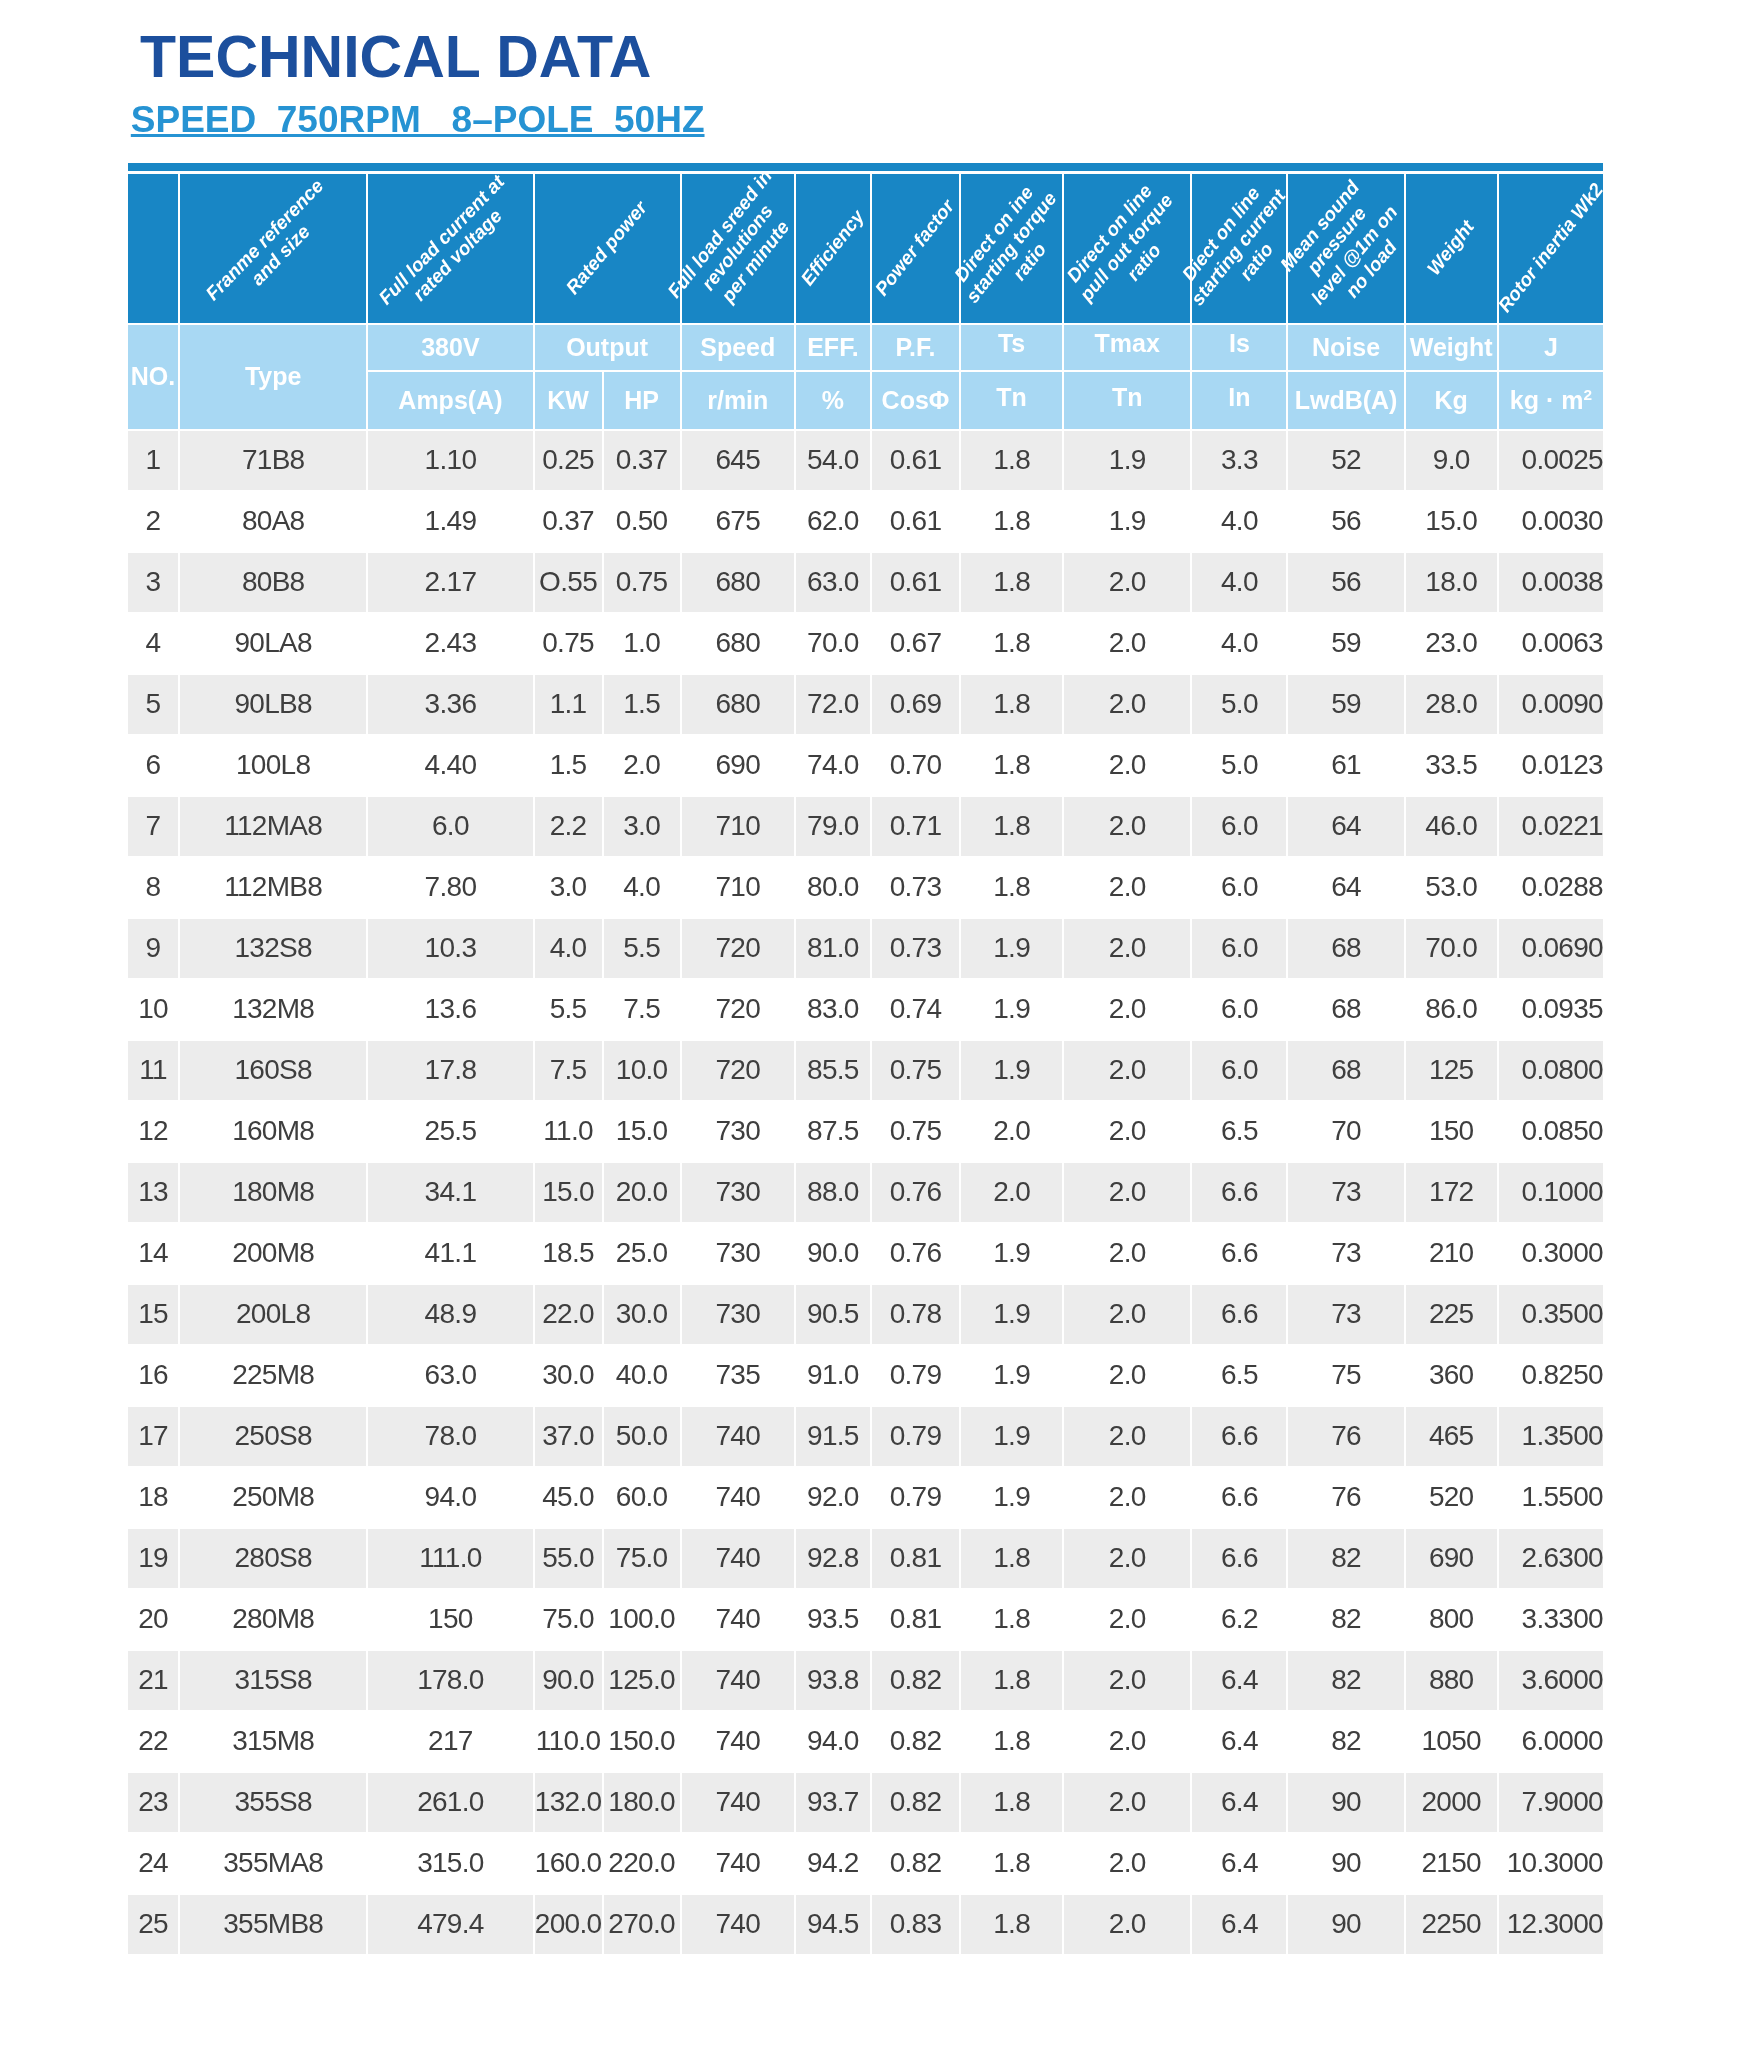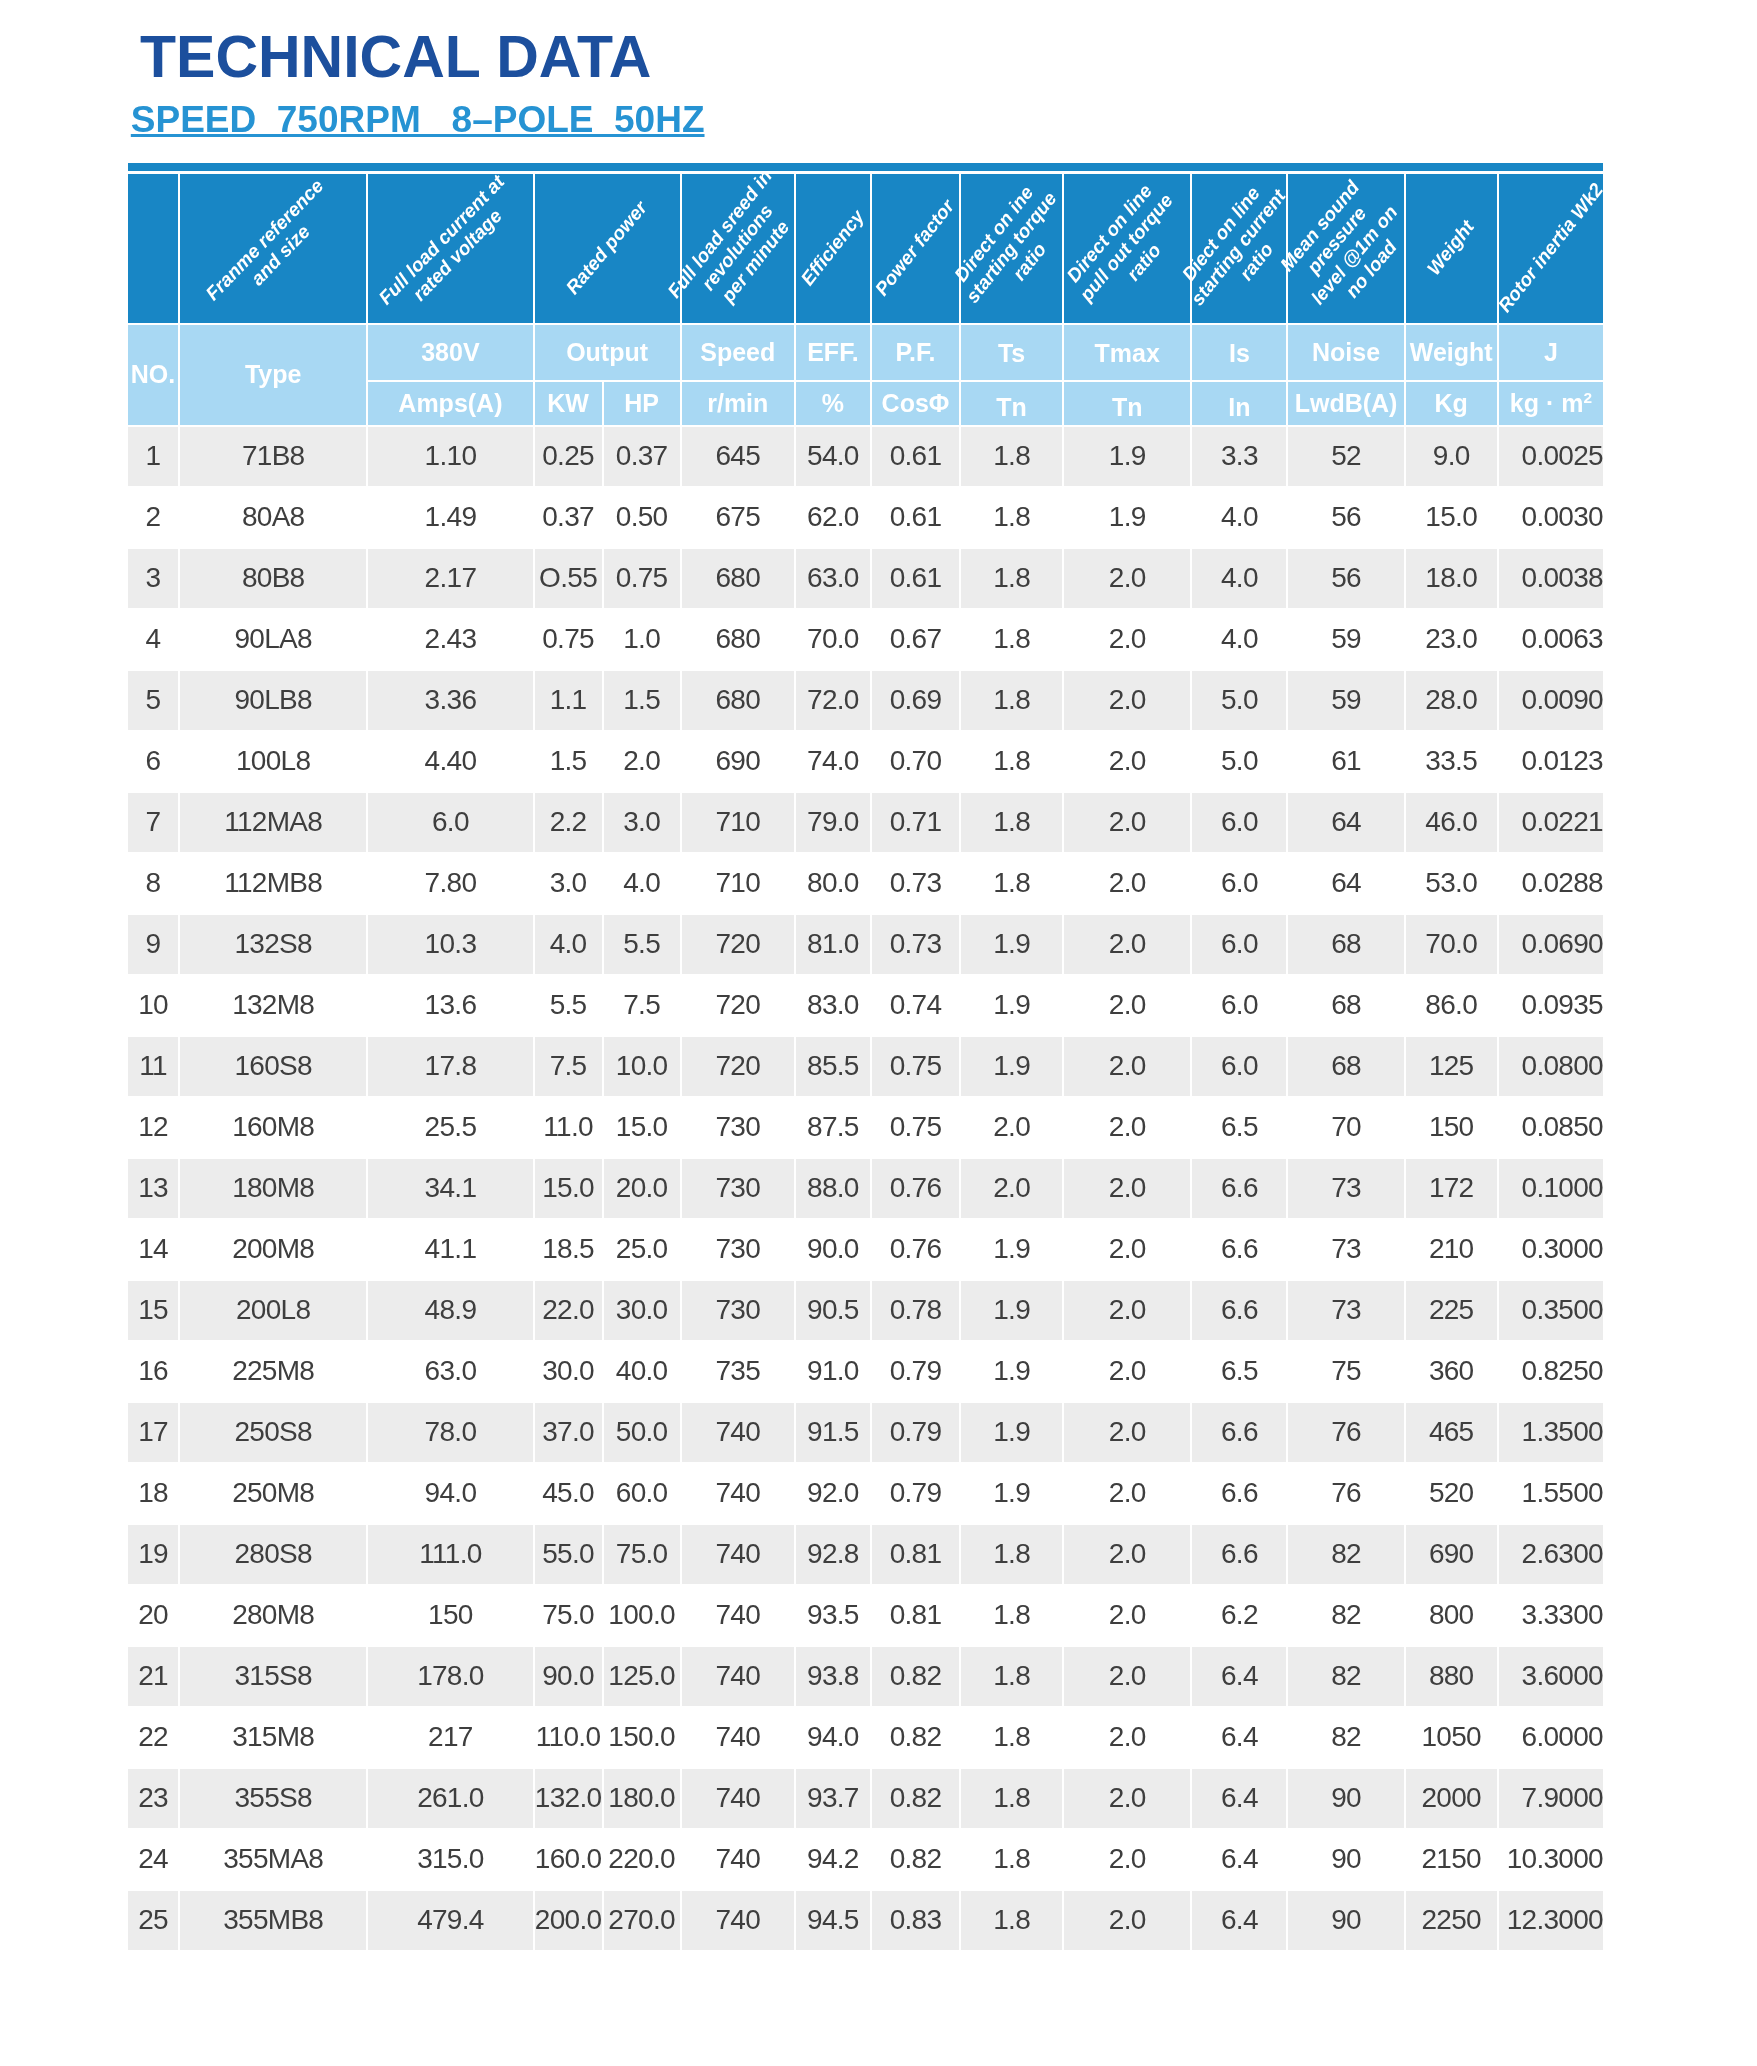"Ts" th.lt.vtop { padding-top: 14px -> 4px }
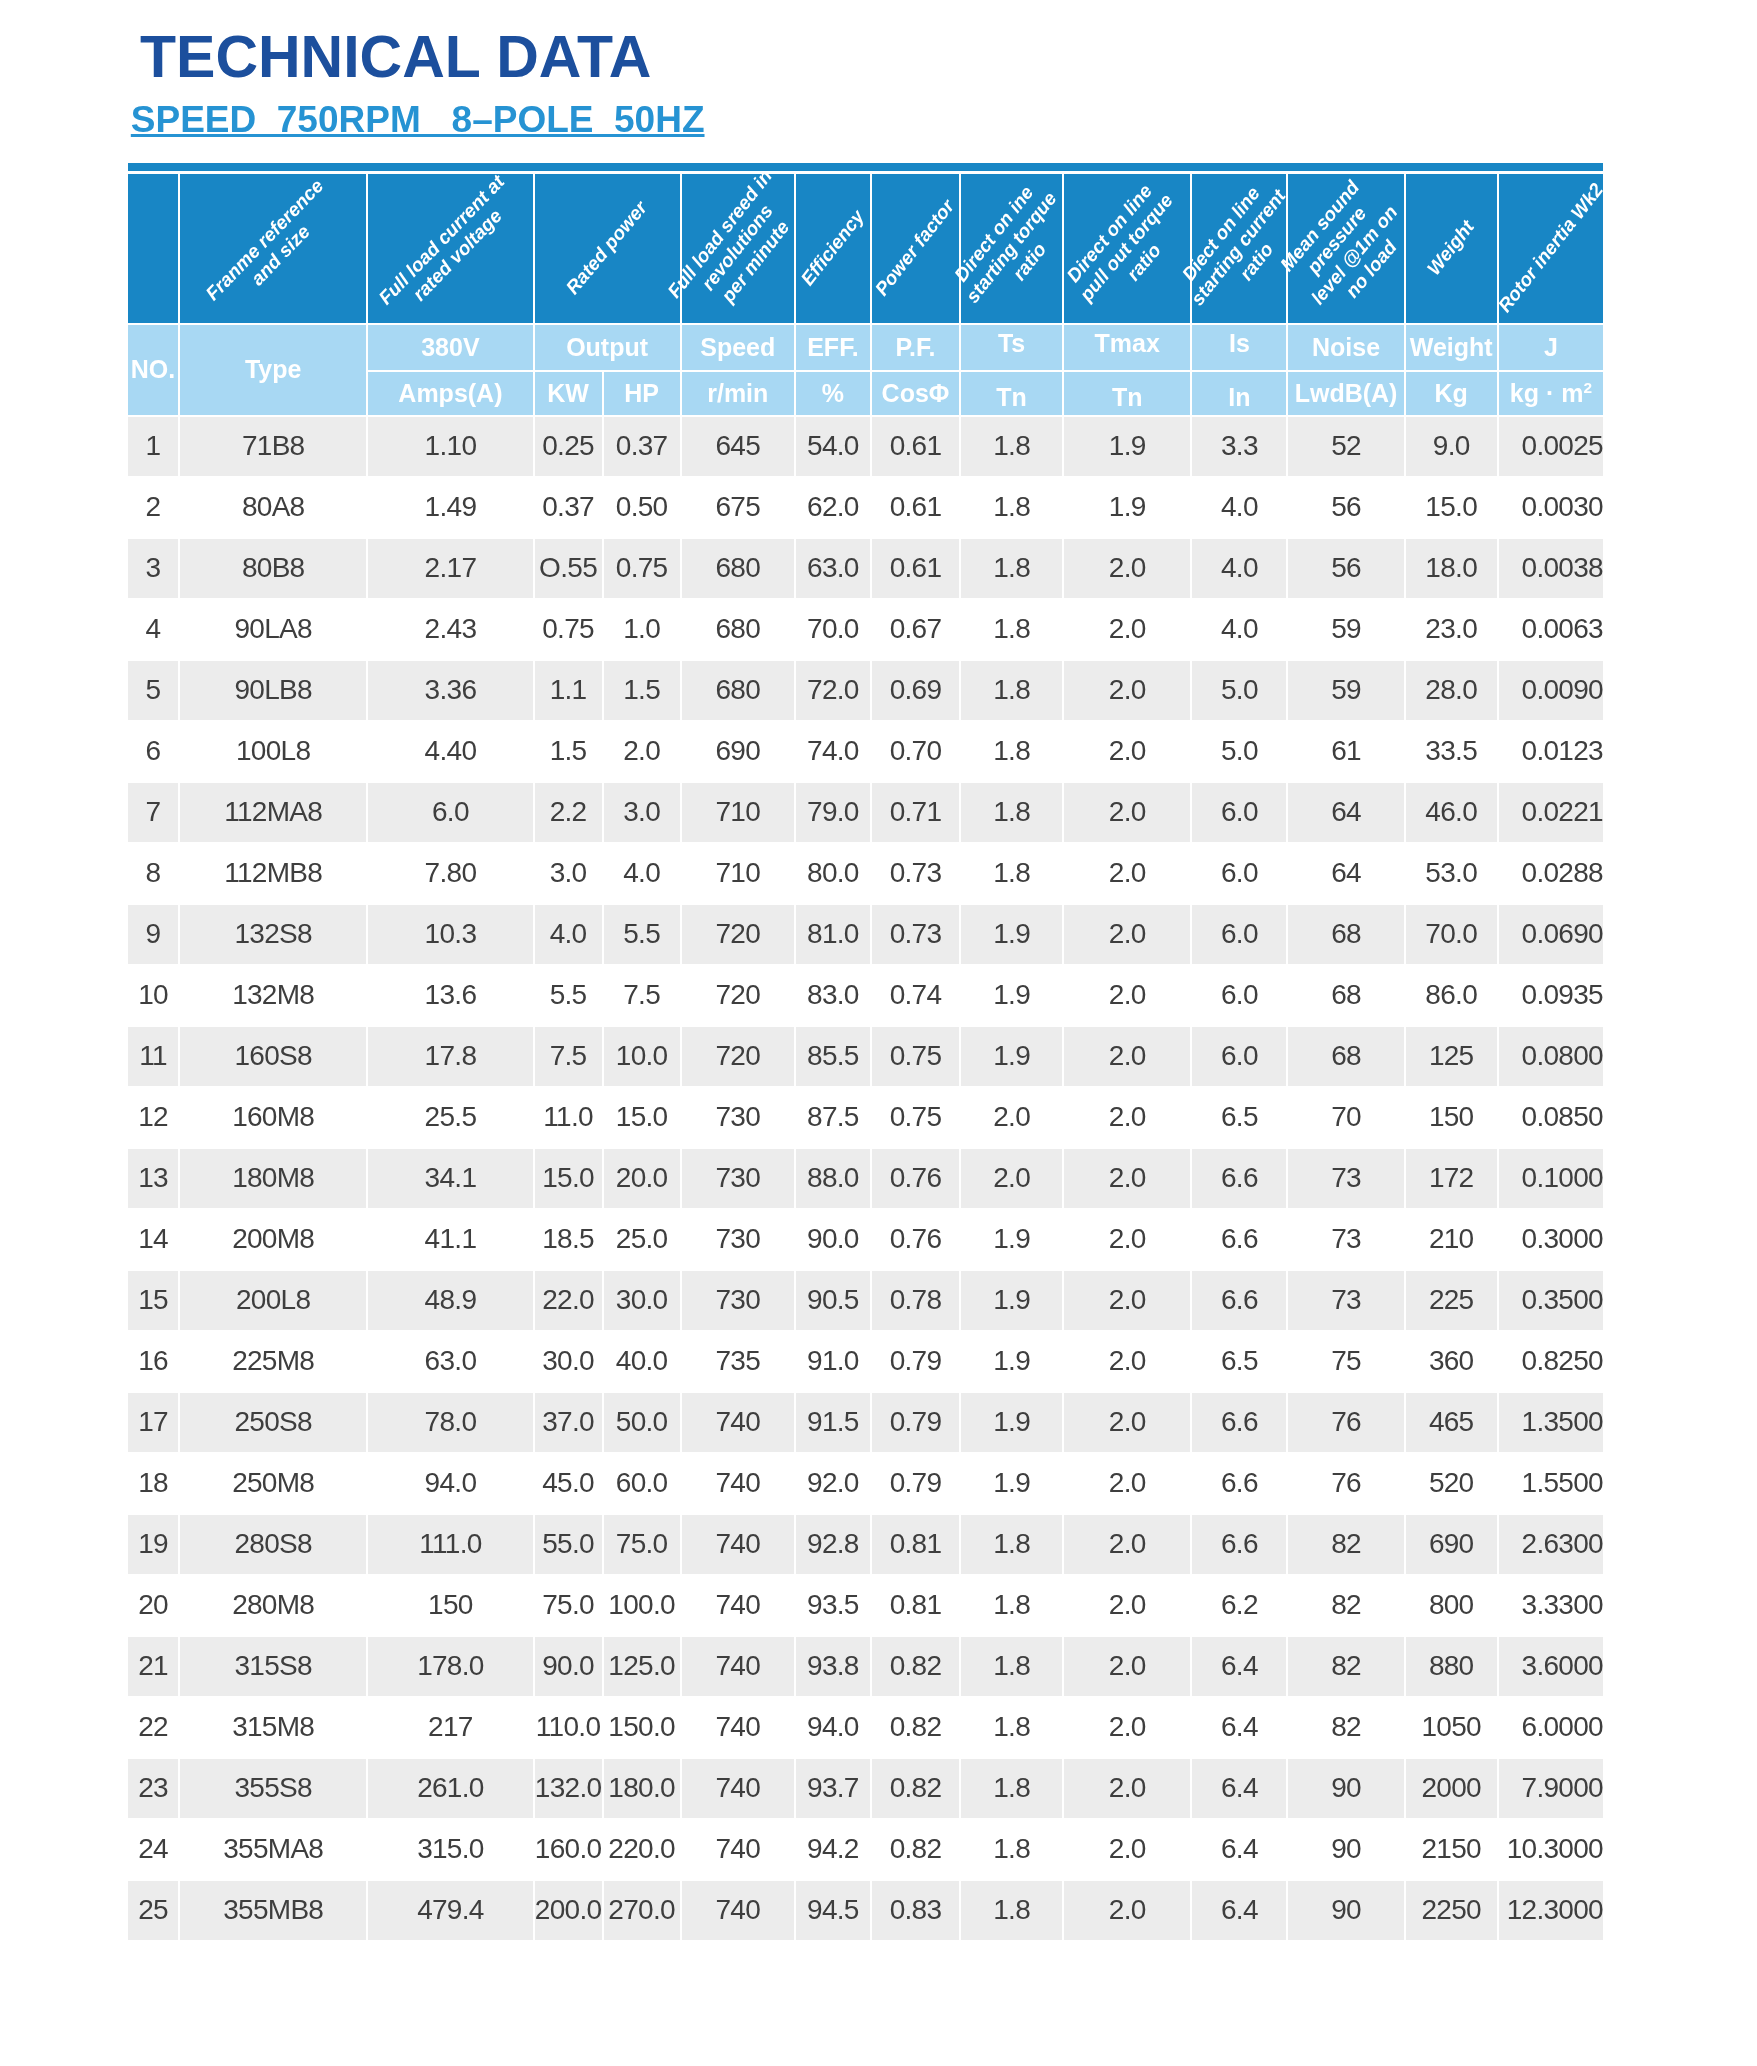"Tn" th.lt.vbot { padding-bottom: 3px -> 17px }
